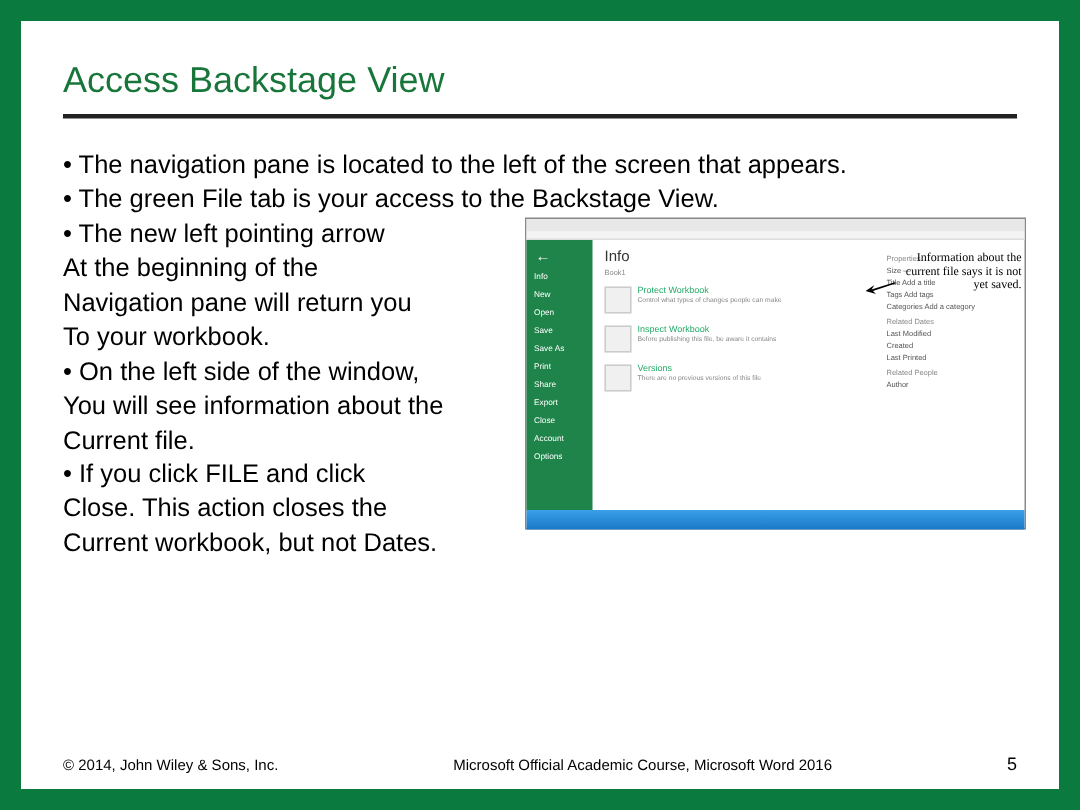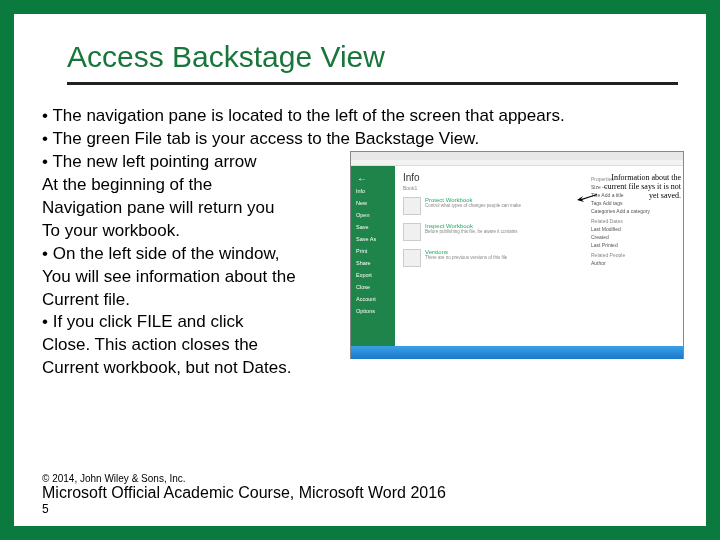"Access Backstage View" .title { font-size: 30px -> 24px; margin-left: 25px -> none }
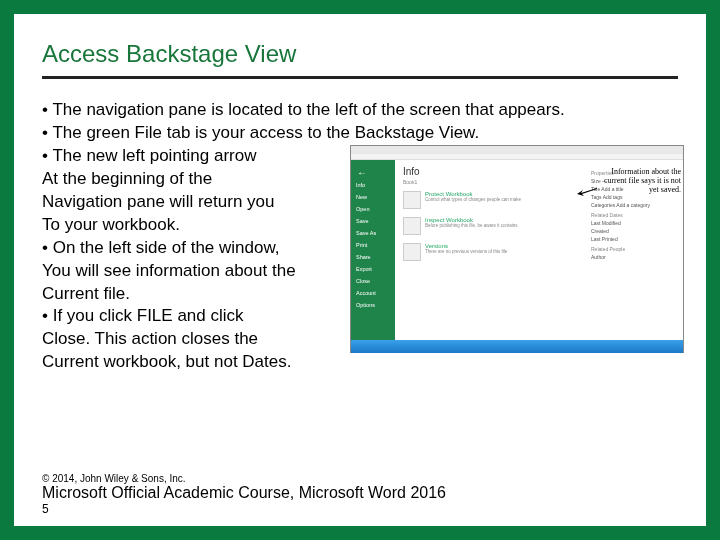"© 2014, John Wiley &" .footer { flex-direction: column -> none }
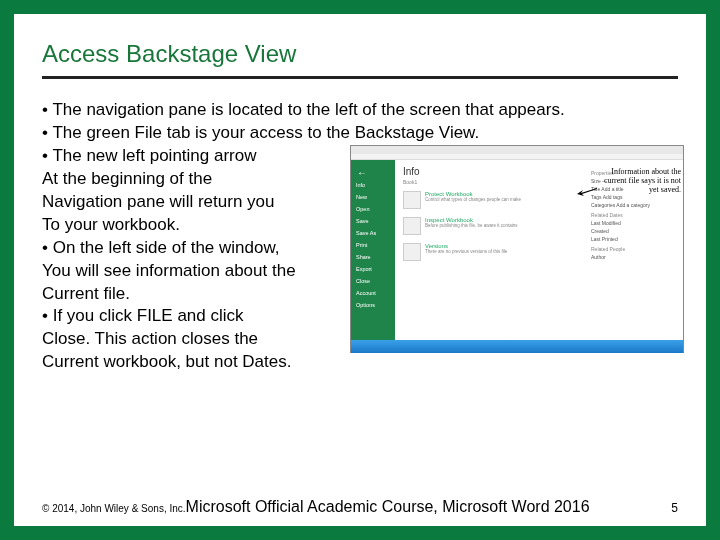"Microsoft Official Academic Course," .footer .mid { font-size: 16px -> 10px; text-align: none -> center }
